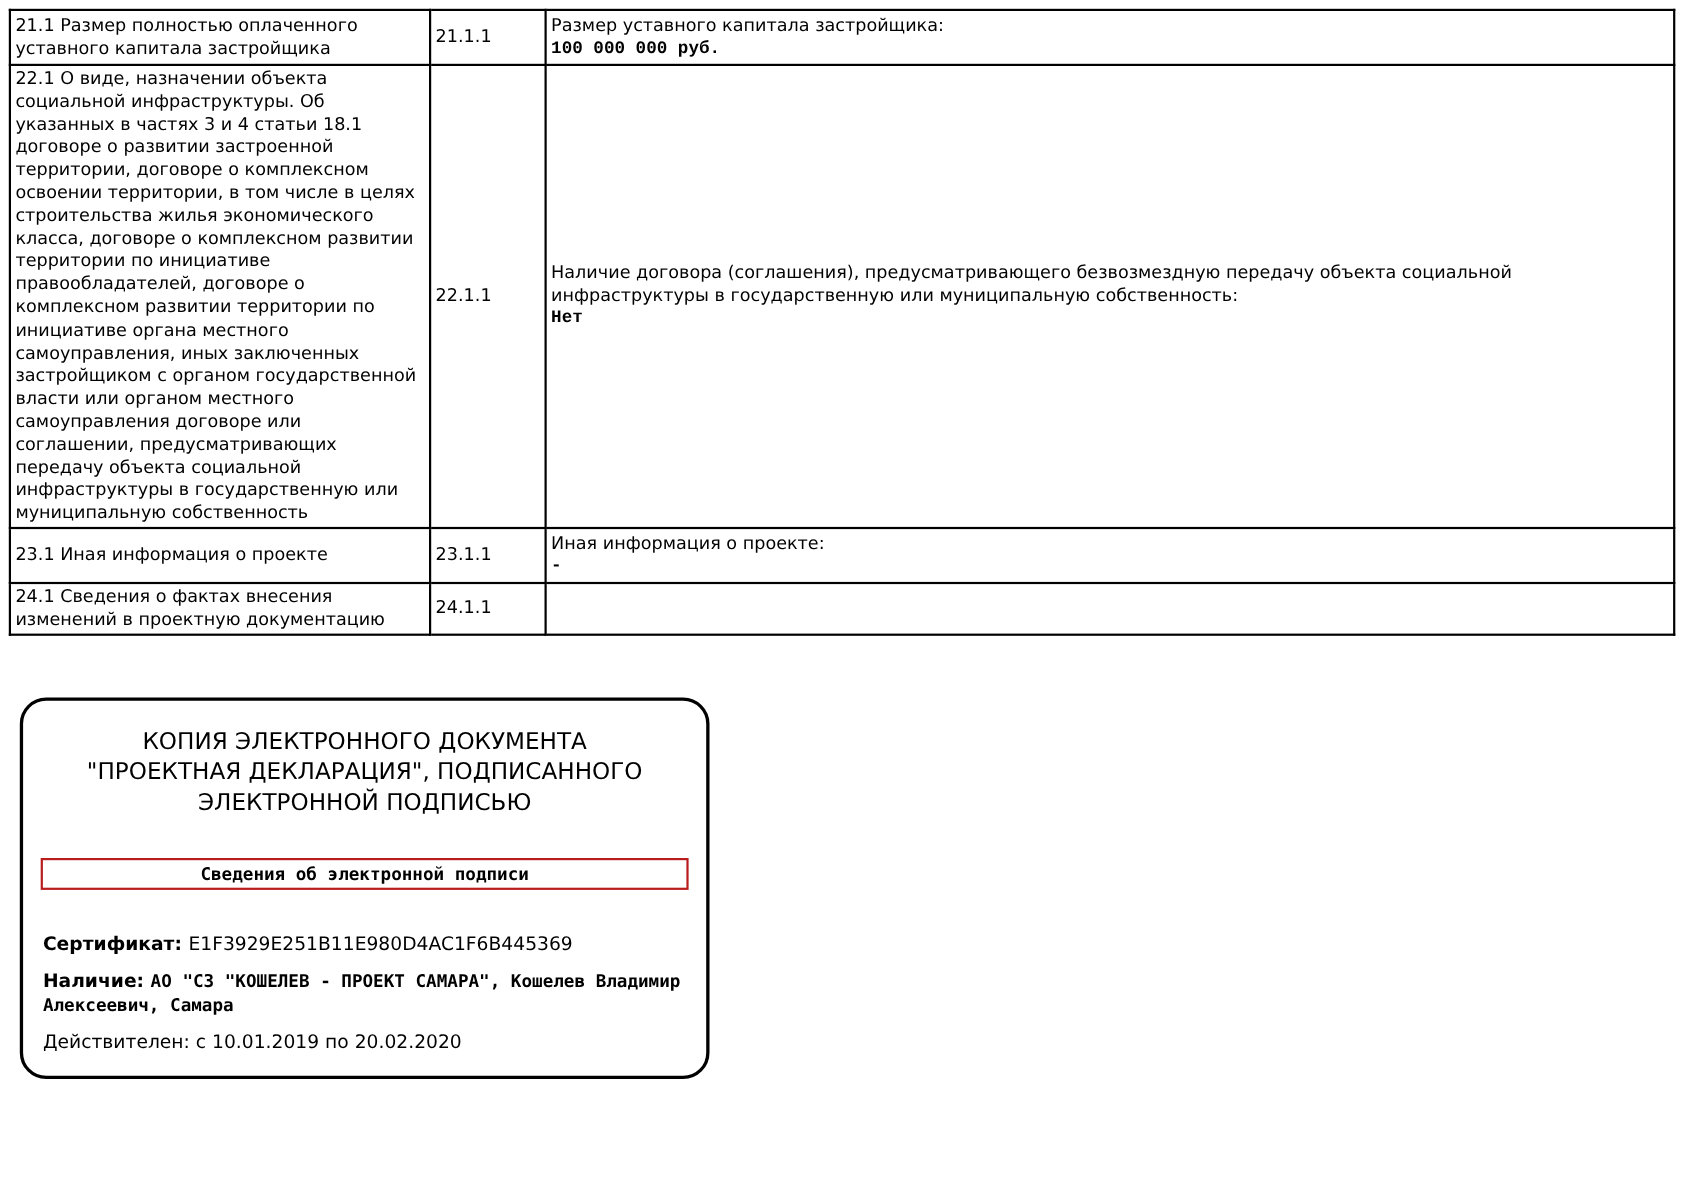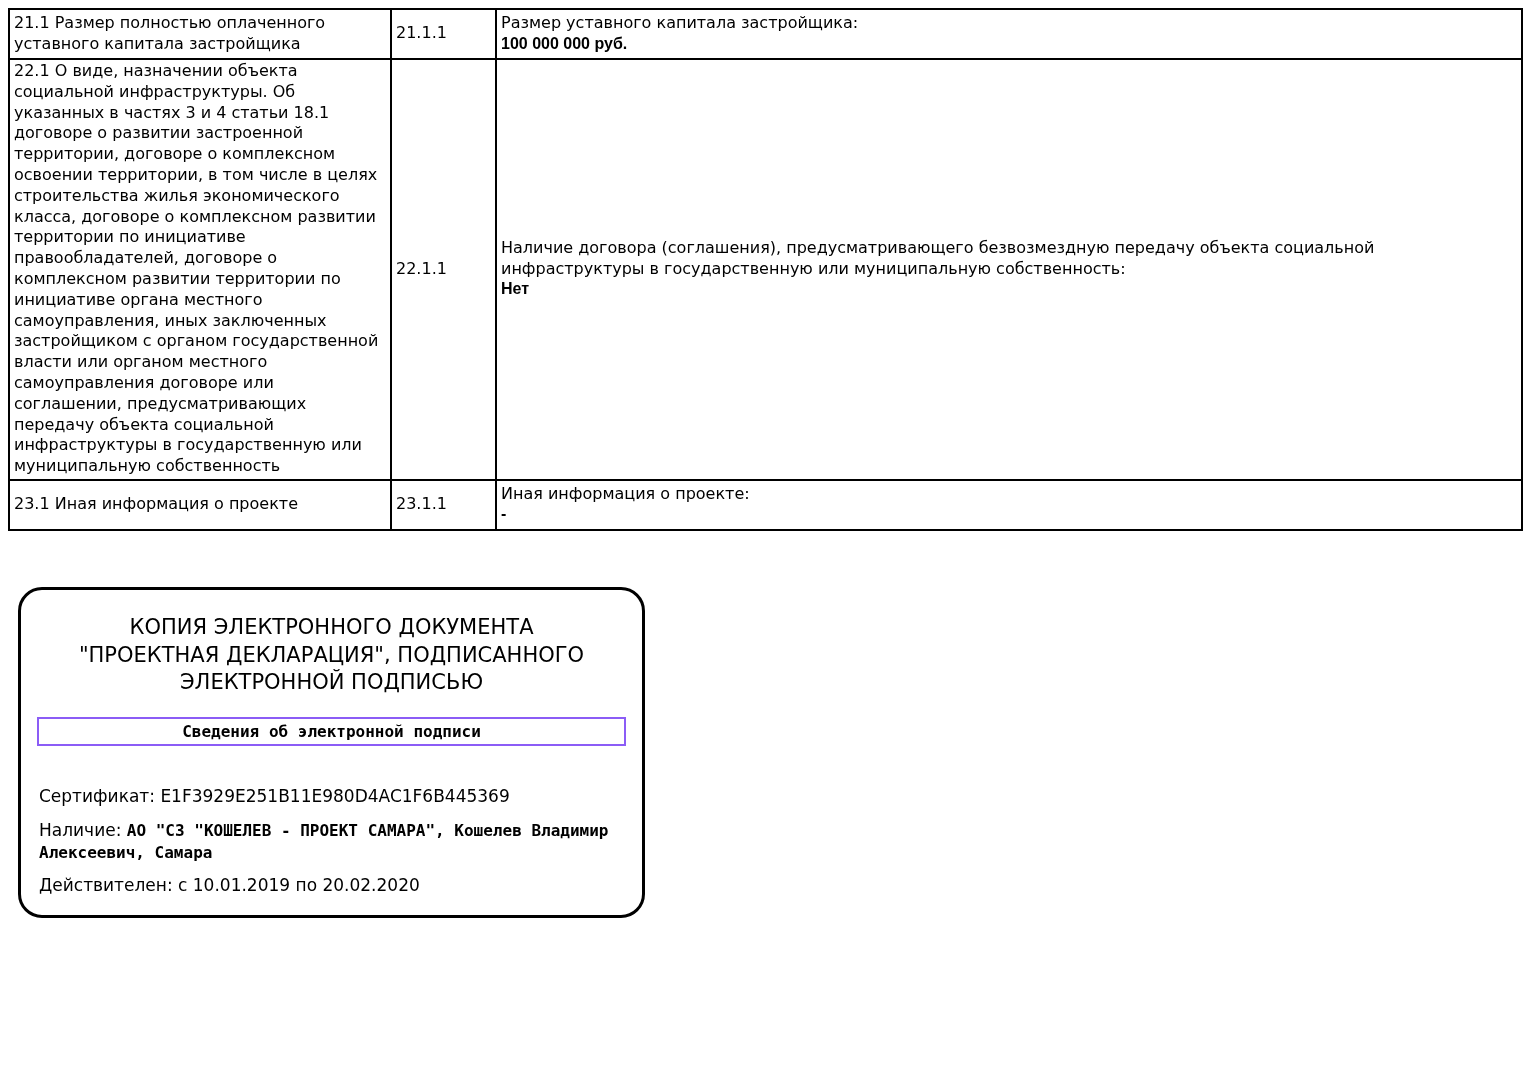"100 000 000 руб." .value-bold { font-family: Liberation Sans, sans-serif -> Liberation Mono, monospace }
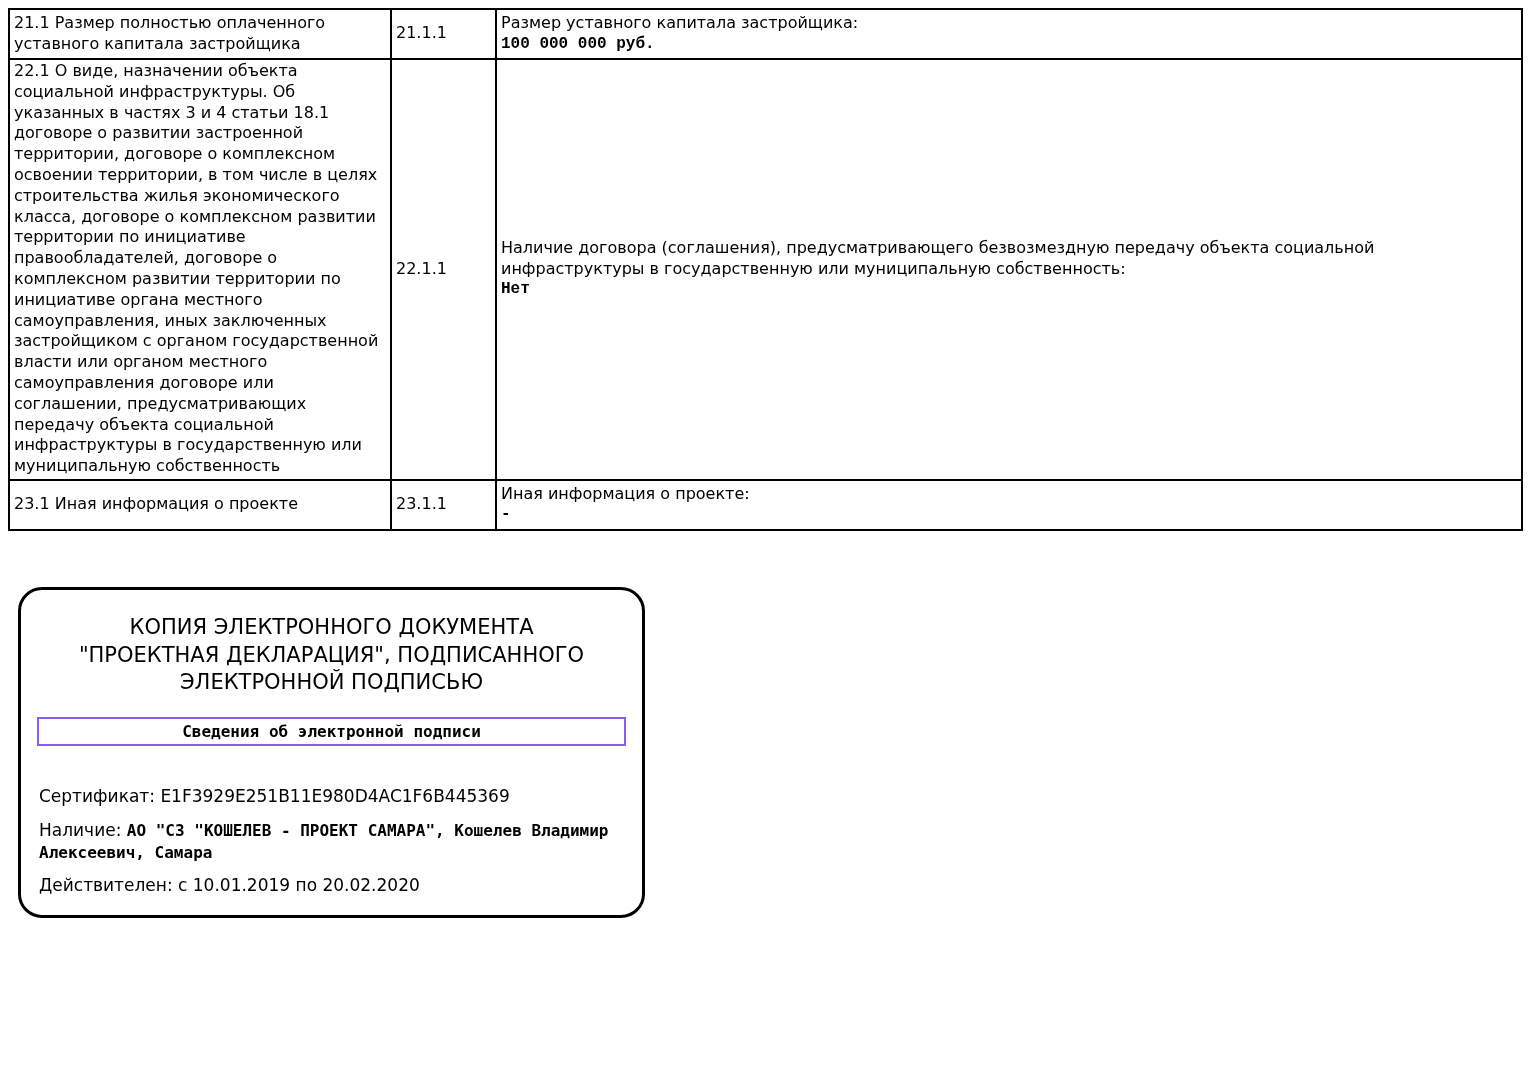"24.1 Сведения о фактах внесения" tr.r-241 { html: none -> <tr> <td>24.1 Сведения о фактах внесения изменений в проектную документацию</td> <td>24.1.1</td> <td> <div></div> <div></div> </td> </tr> }
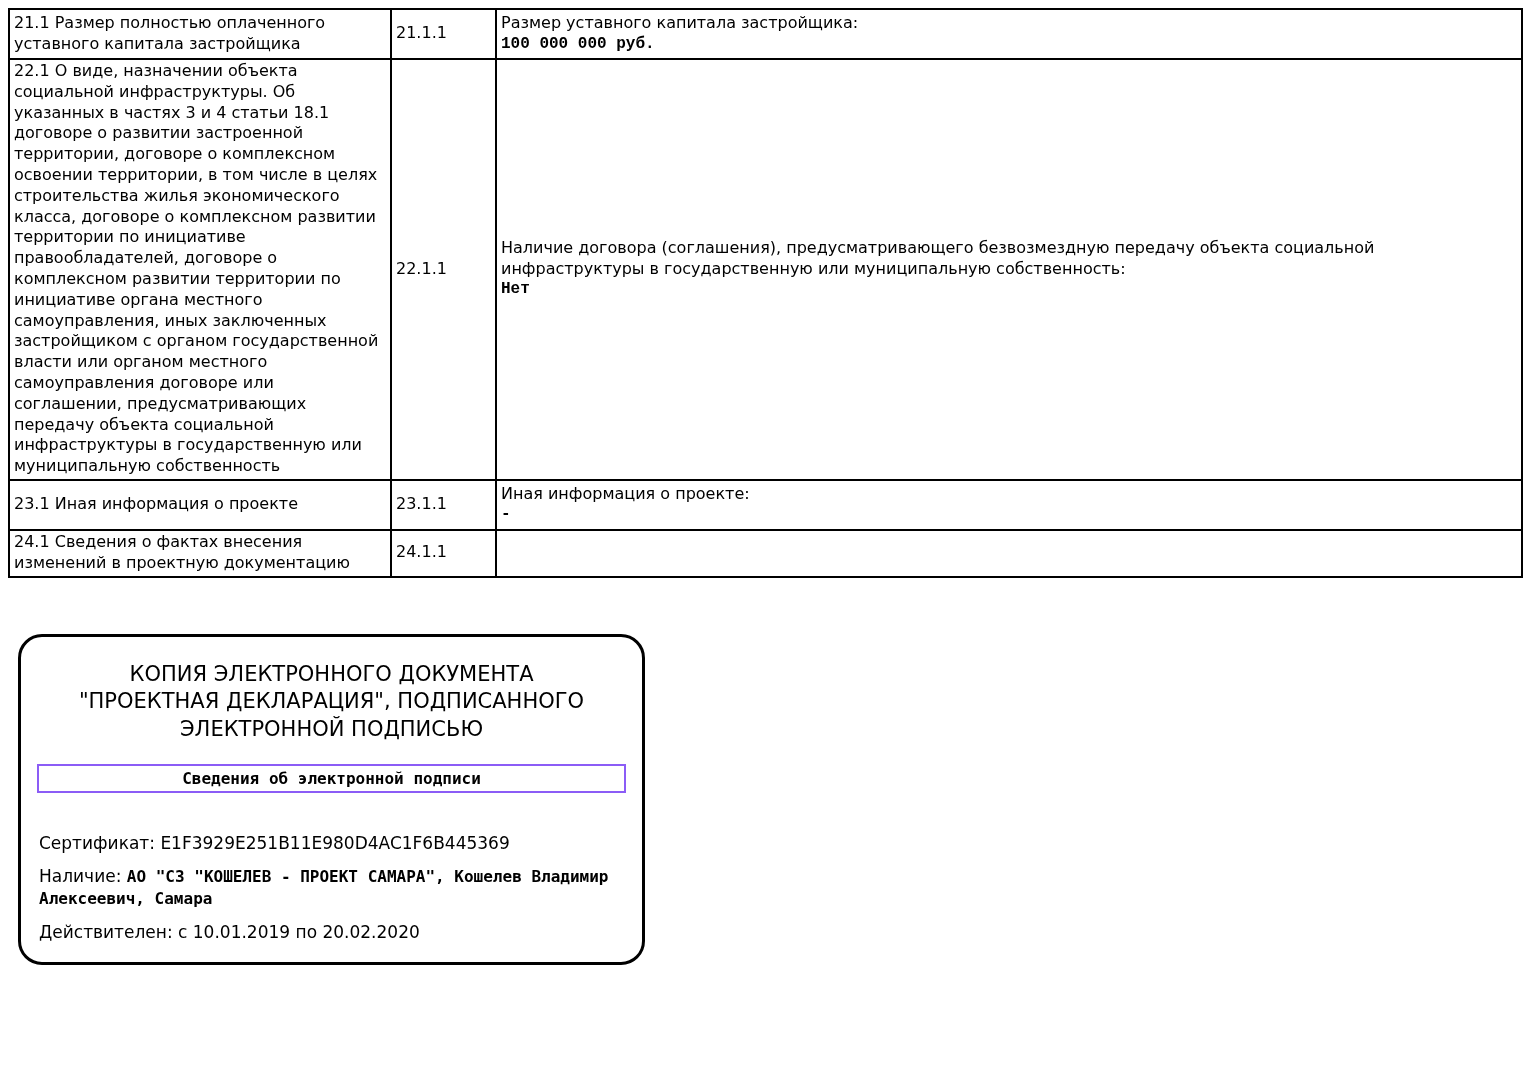"Сведения об электронной подписи" .sig-header-box { border: 2px solid #8b5cf6 -> 2px solid #b91c1c; margin-top: 20px -> 36px }
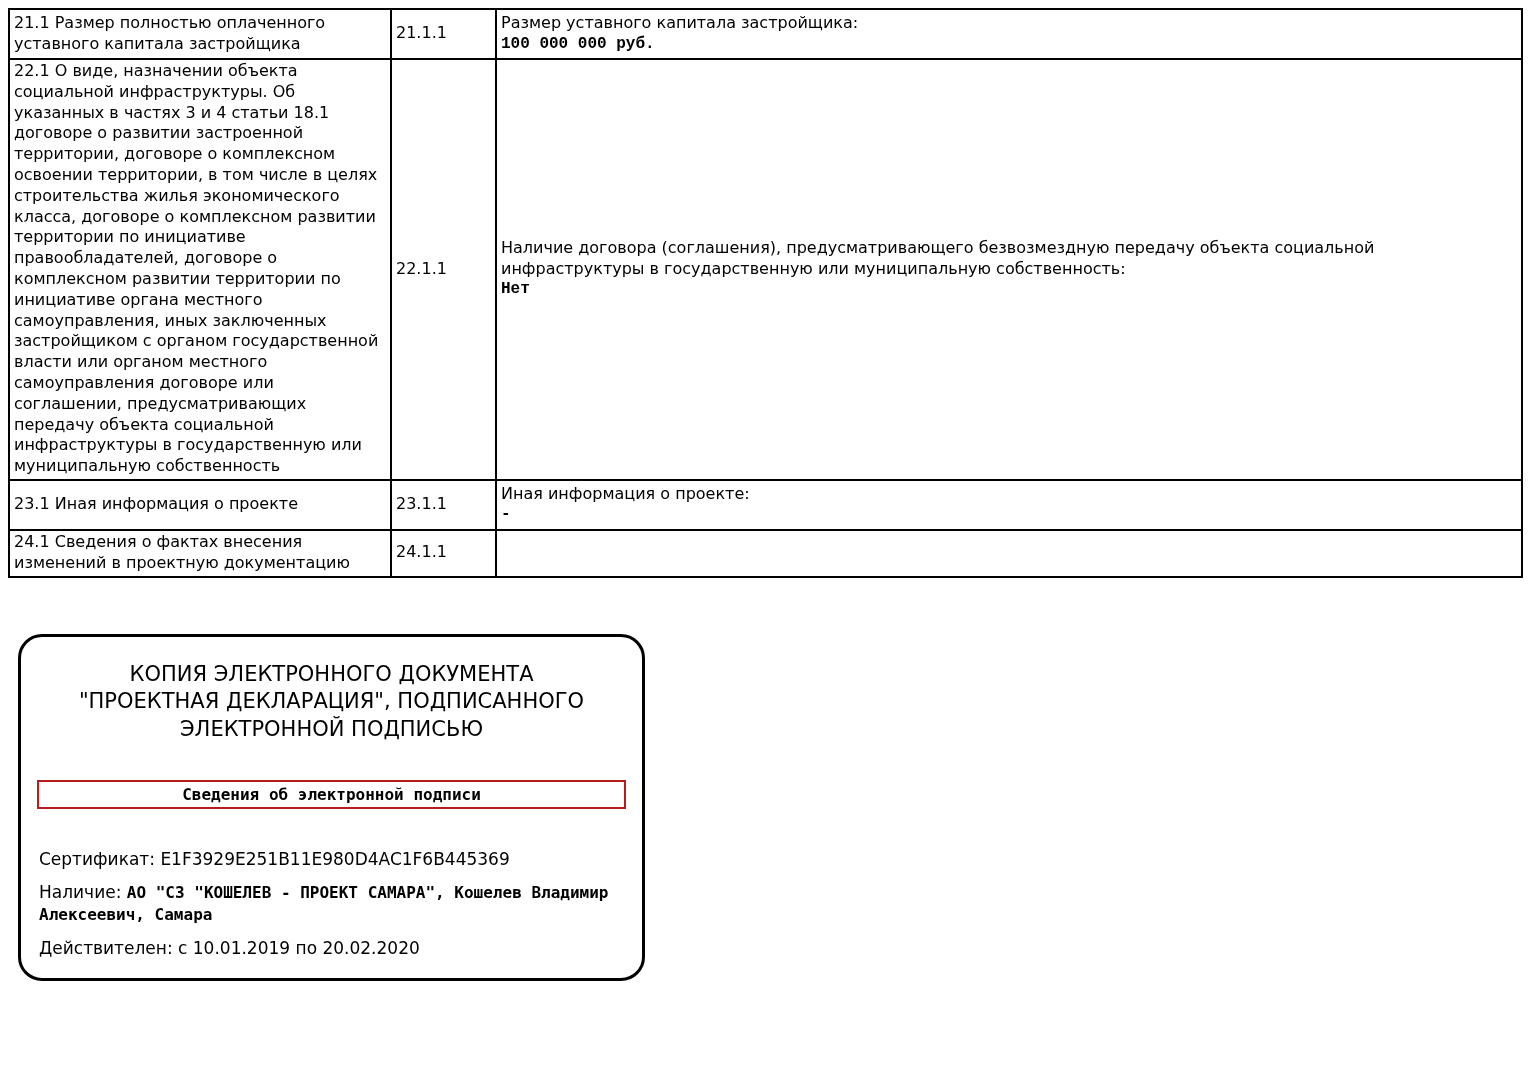"Сертификат:" .sig-line .lbl { font-weight: normal -> bold }
